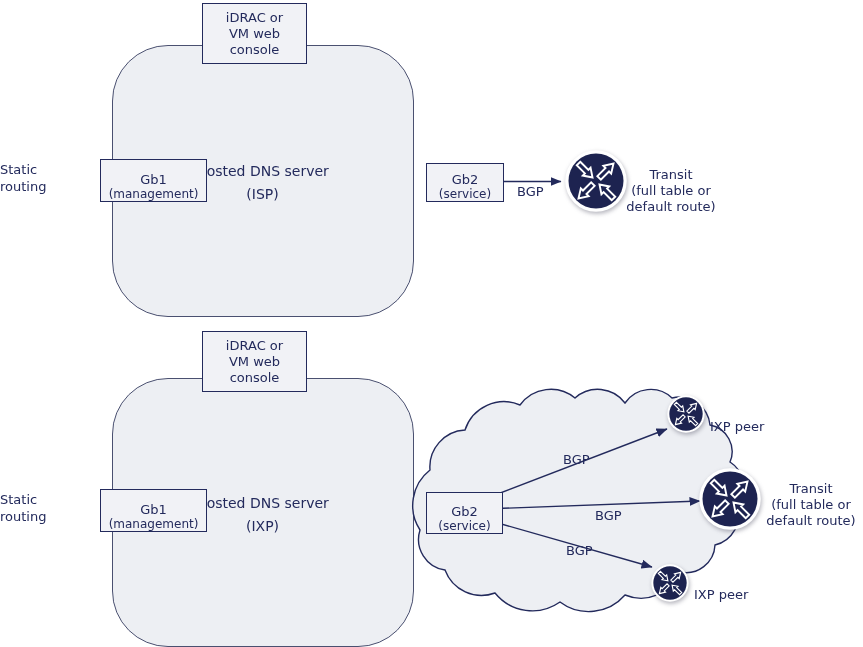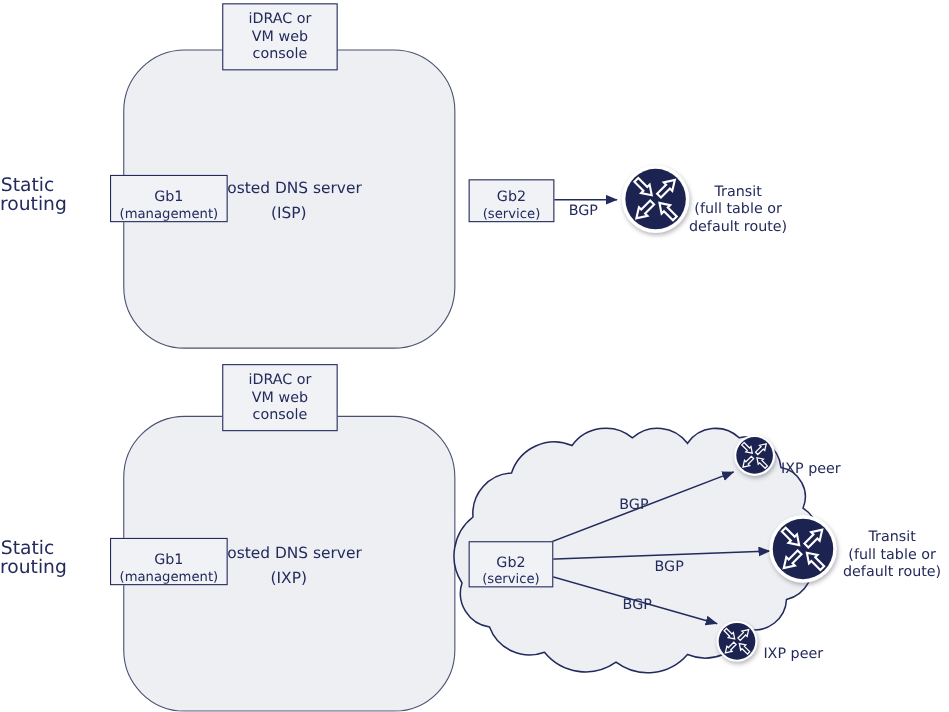"Static" .note { font-size: 17px -> 13px; text-align: center -> left }
